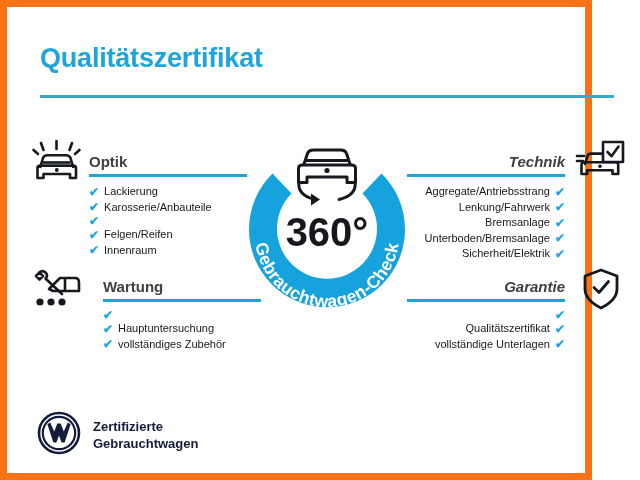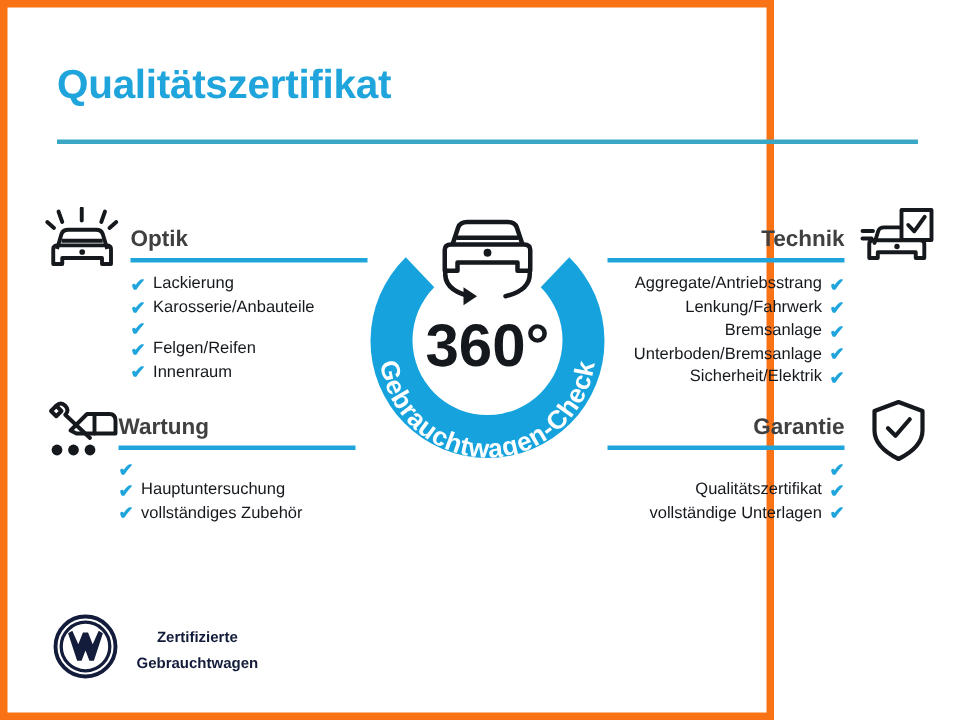"Qualitätszertifikat" #page { border: 5px solid #f97316 -> 7px solid #f97316; width: 516px -> 592px }
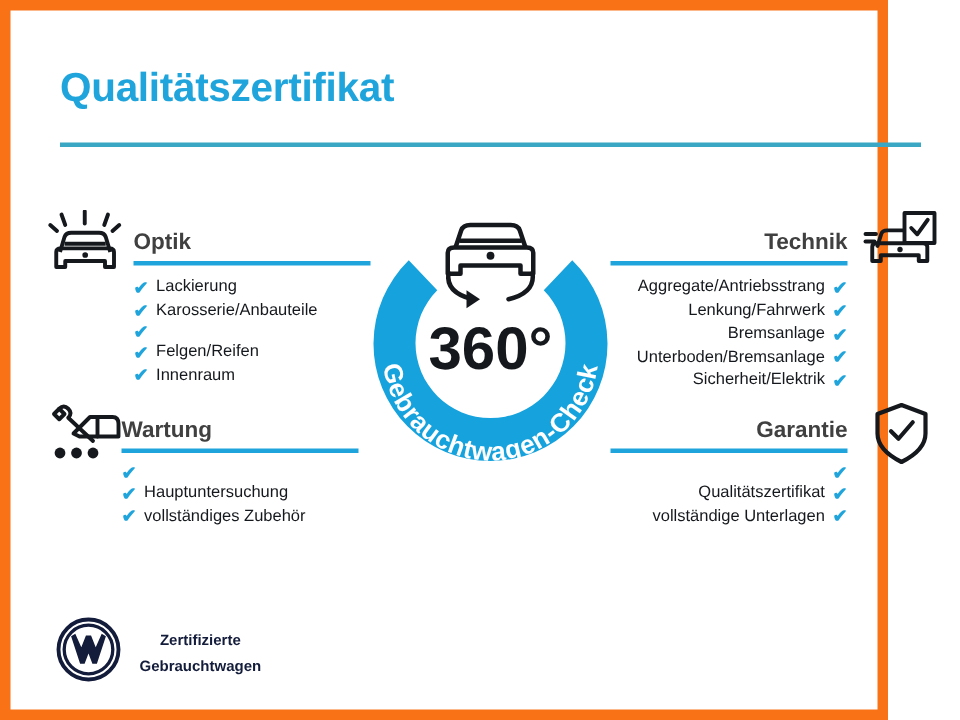"Technik" .col-right .sec-title { font-style: none -> italic }
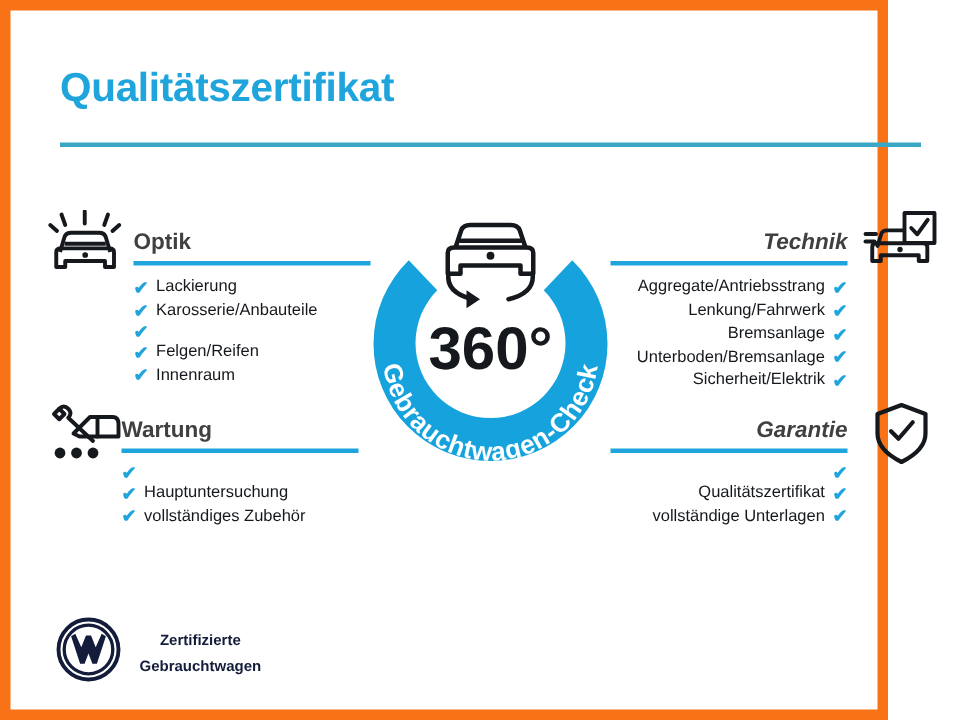"Wartung" #sec-wartung { left: 74px -> 96px }
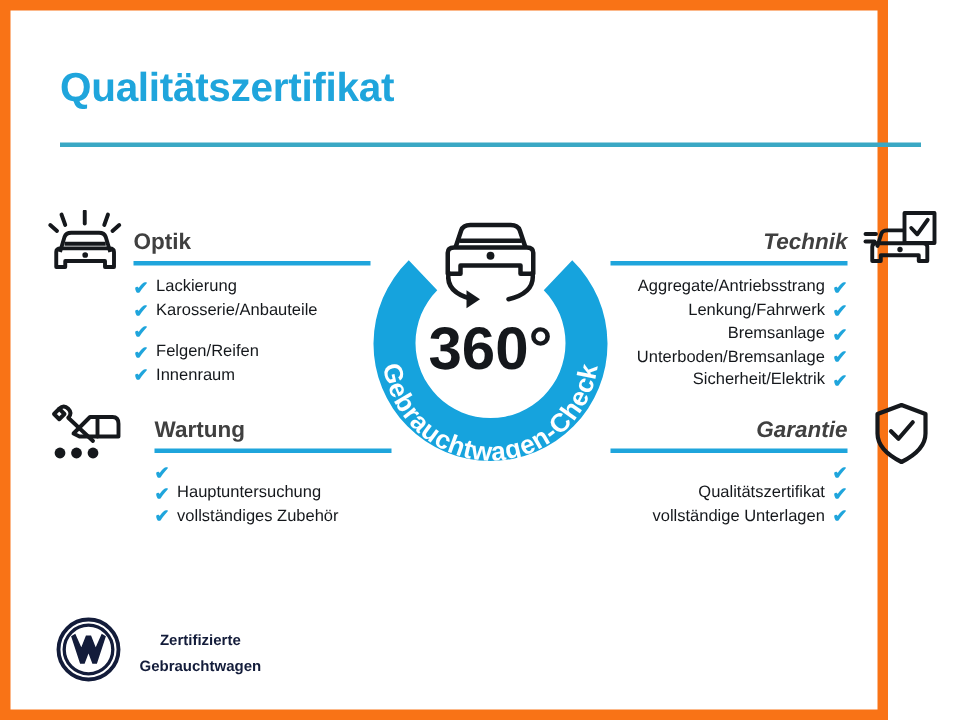"Zertifizierte" .foot-text { font-size: 10px -> 13px; text-align: center -> none }
